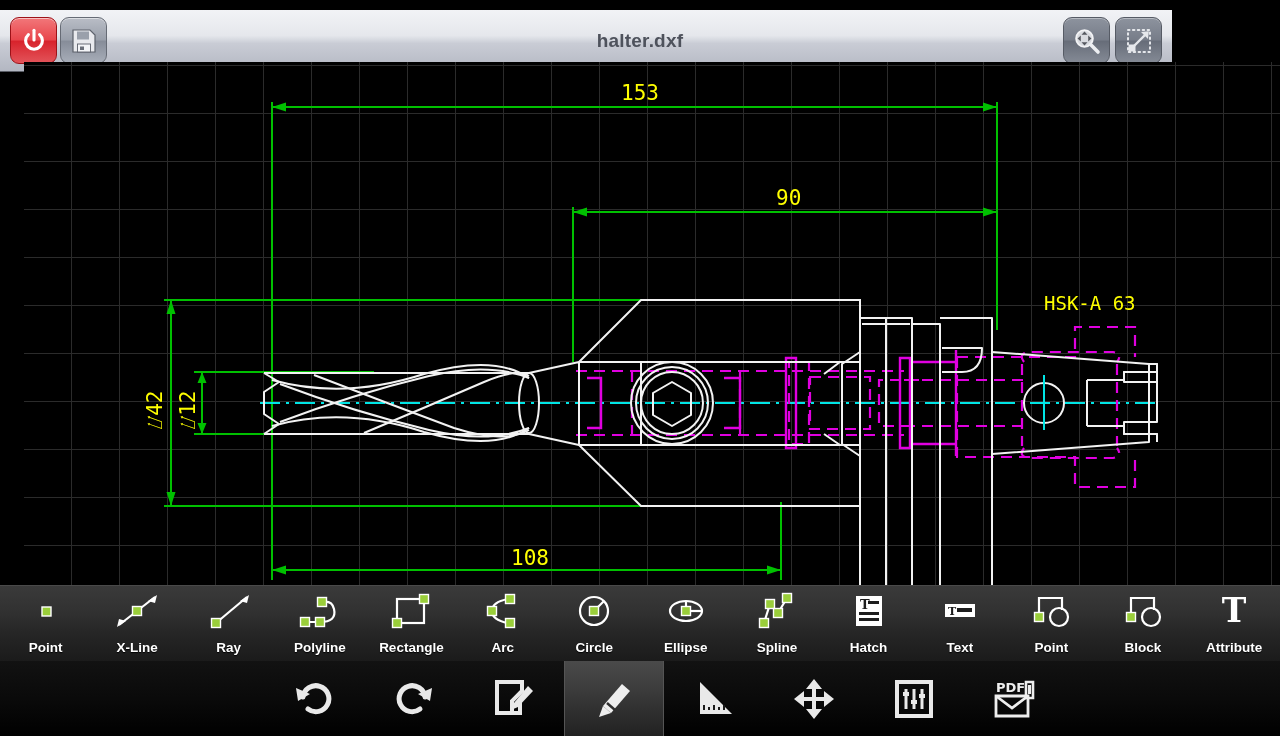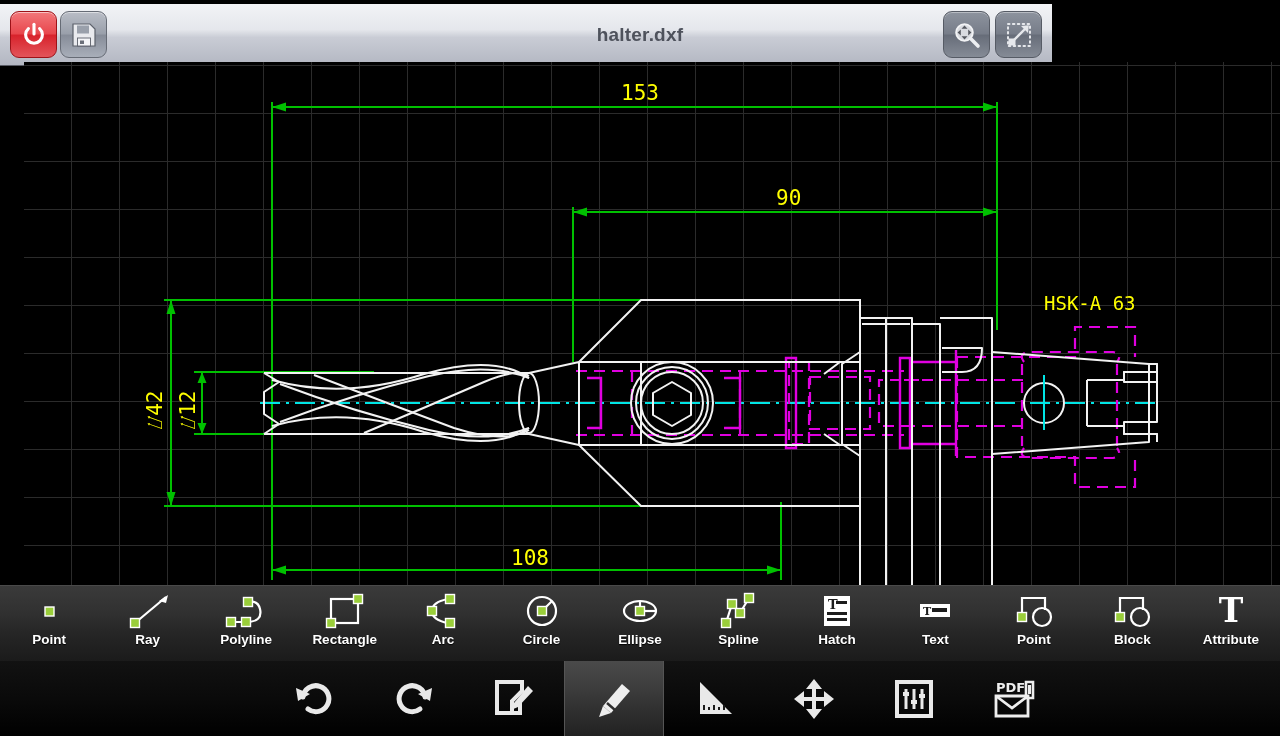"halter.dxf" #titlebar { top: 4px -> 10px; width: 1052px -> 1172px }
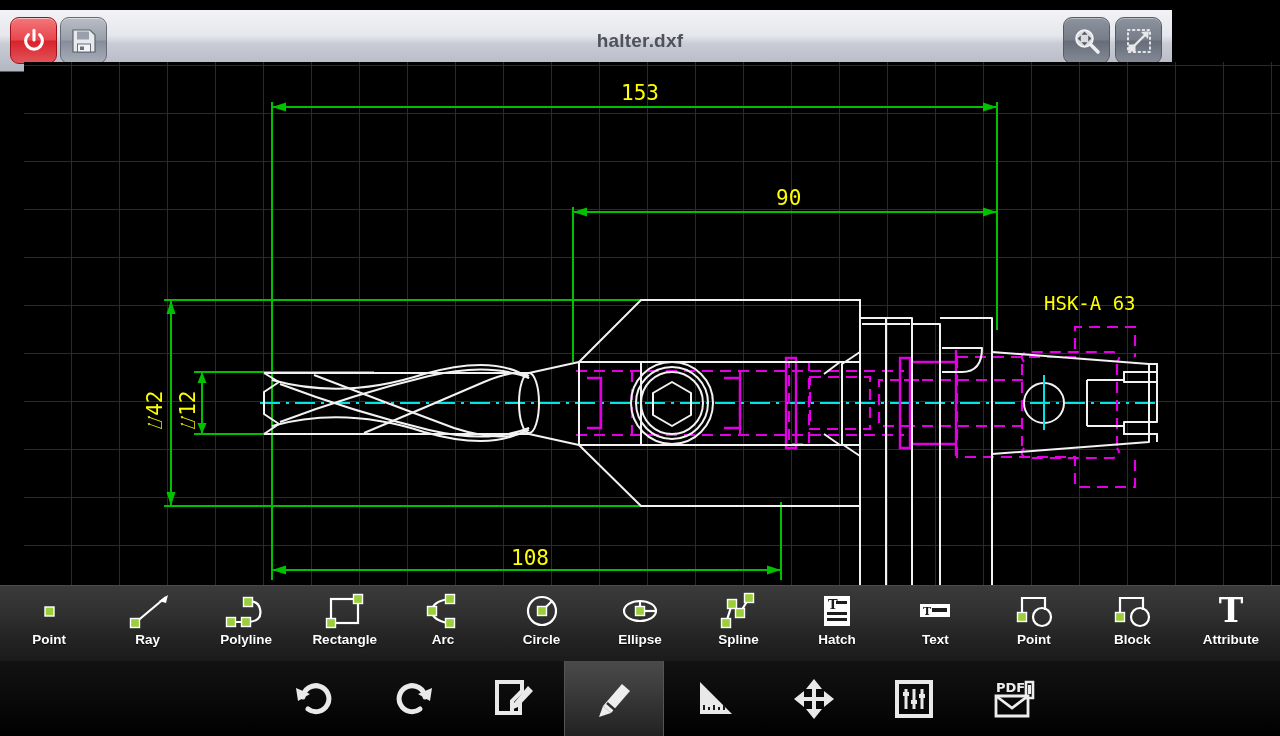"Point" .tool .tlabel { margin-top: 1px -> 9px }
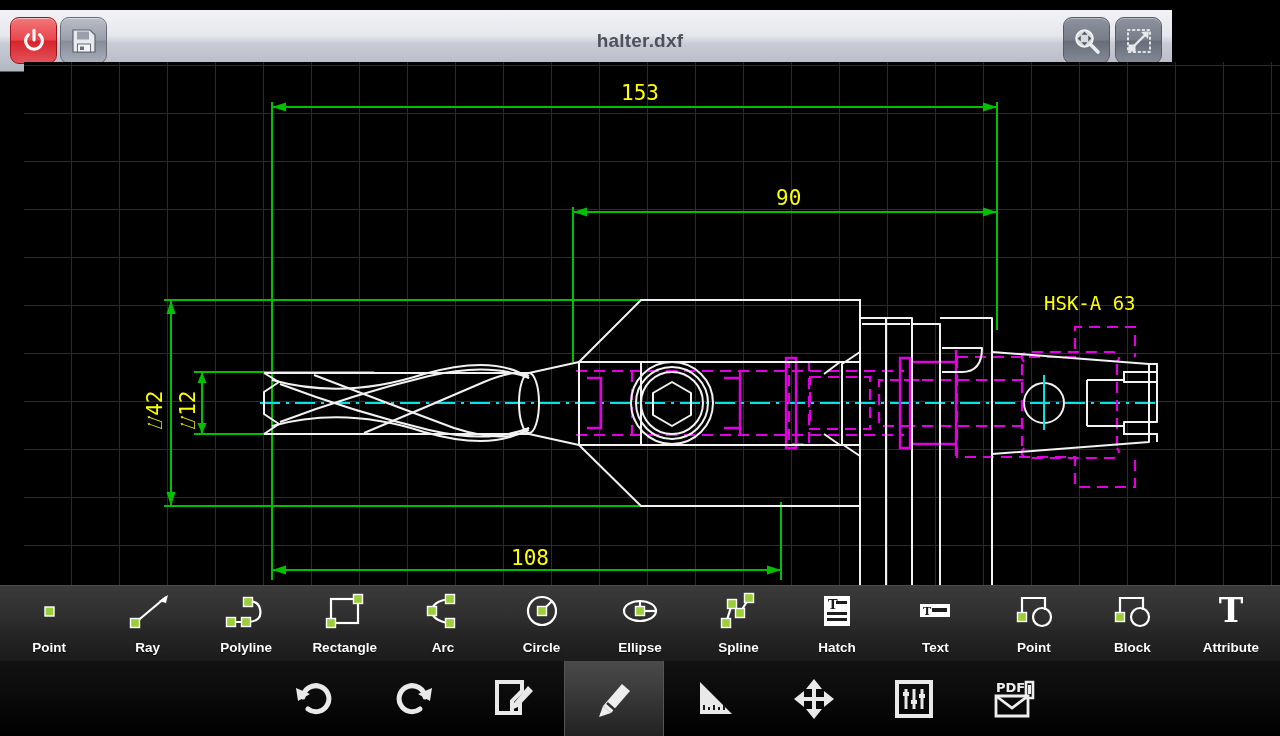"X-Line" div.tool { html: none -> <div> <span> <svg> <line></line> <path></path> <path></path> <rect></rect> </svg> </span> <span>X-Line</span> </div> }
